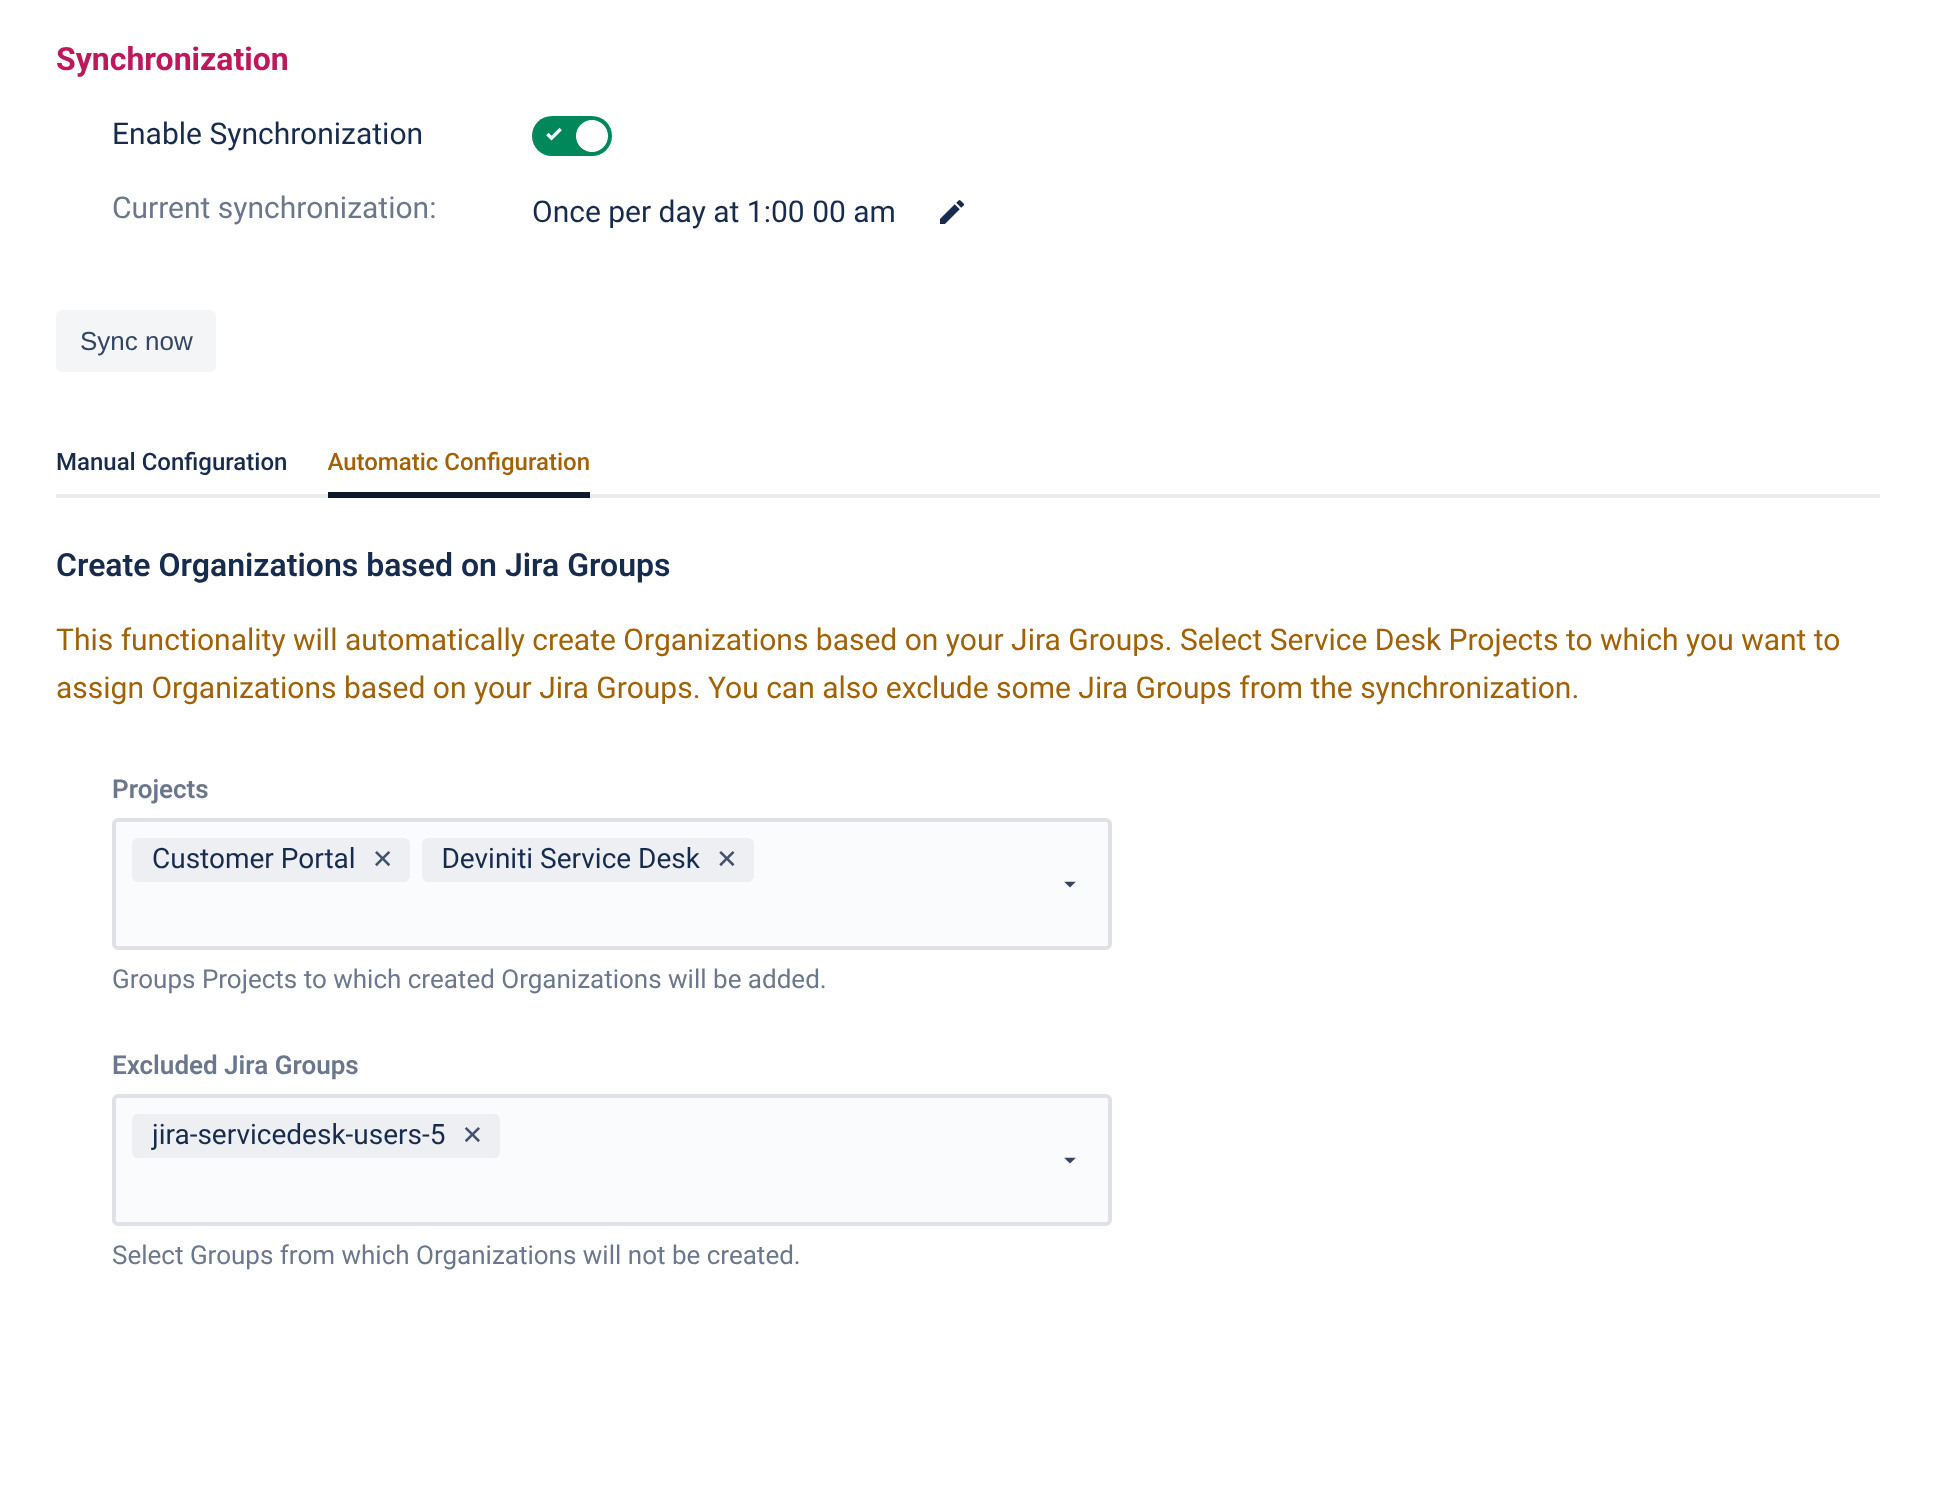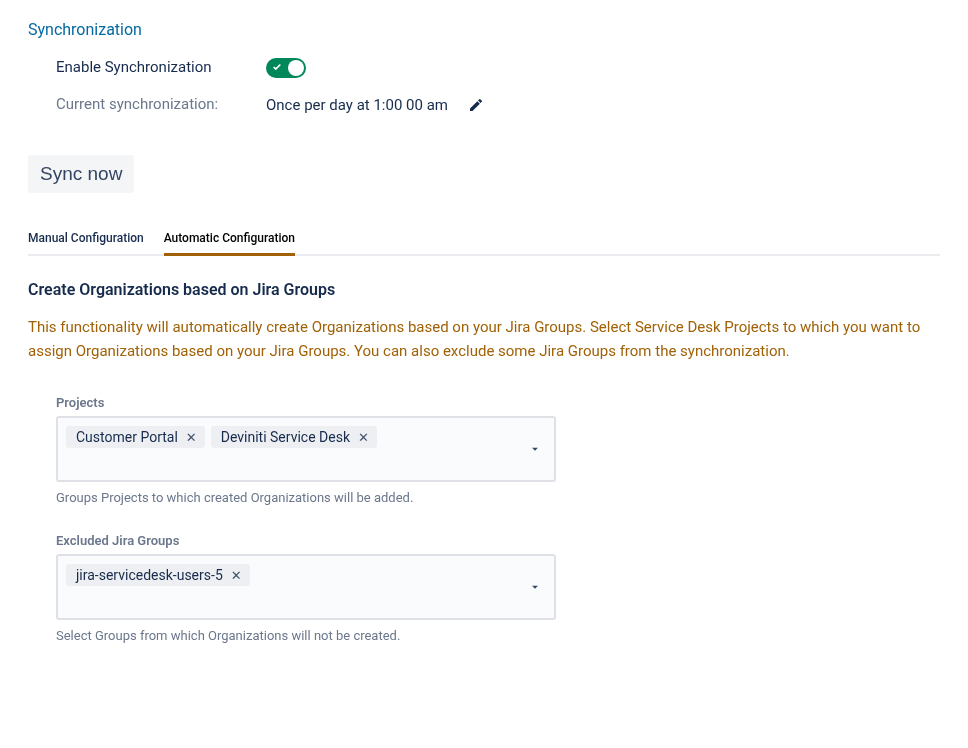"Synchronization" .section-heading { color: #0369a1 -> #be185d; font-weight: 400 -> 700 }
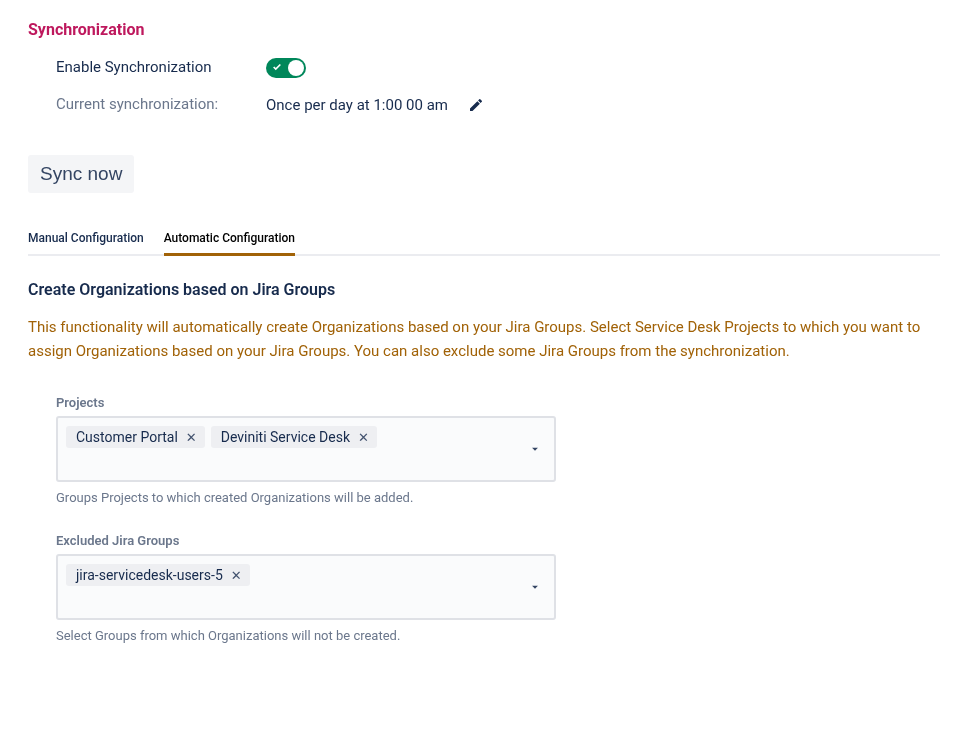"Current synchronization:" div.row { align-items: center -> flex-end }
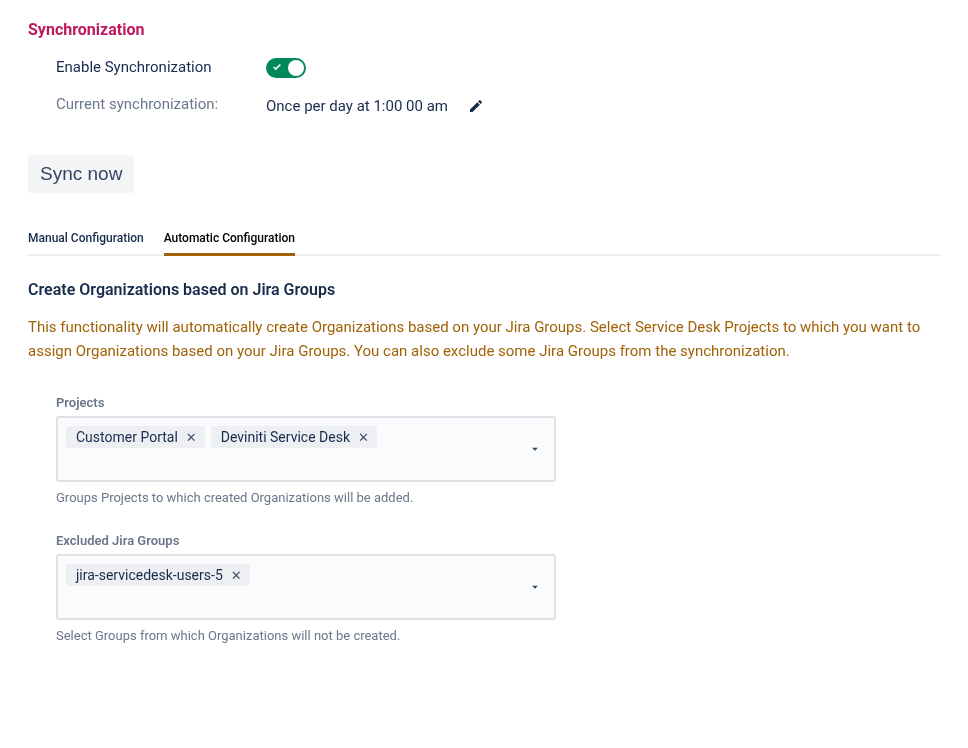"Sync now" .btn { font-size: 19px -> 13px }
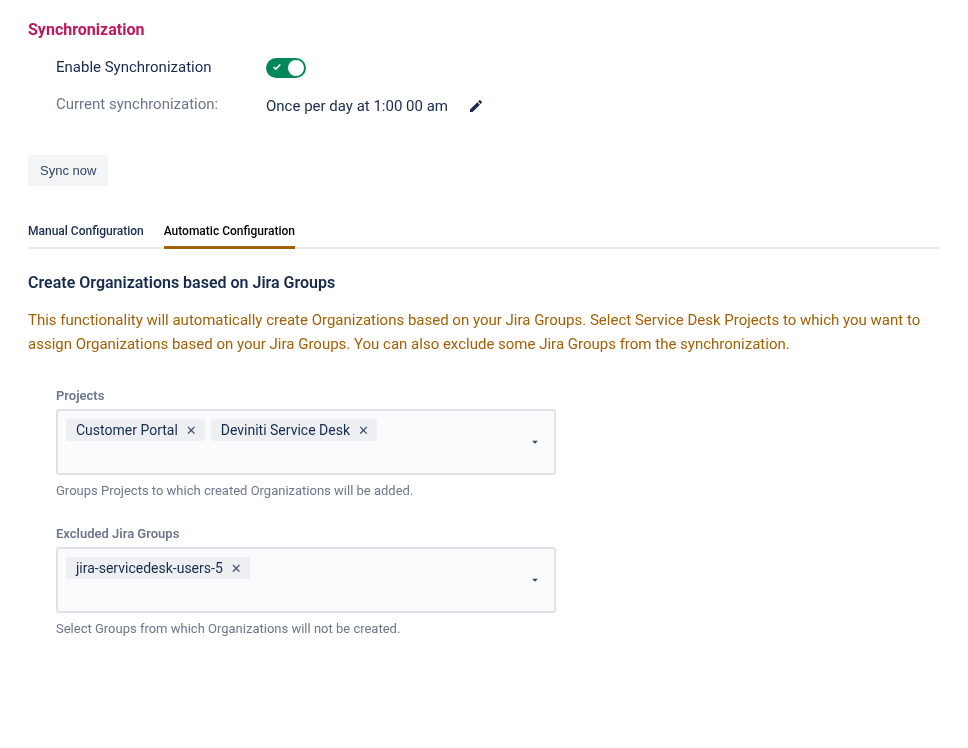"Automatic Configuration" .tab.active { border-bottom: 3px solid #a16207 -> 3px solid #0f172a; color: #000000 -> #a16207 }
